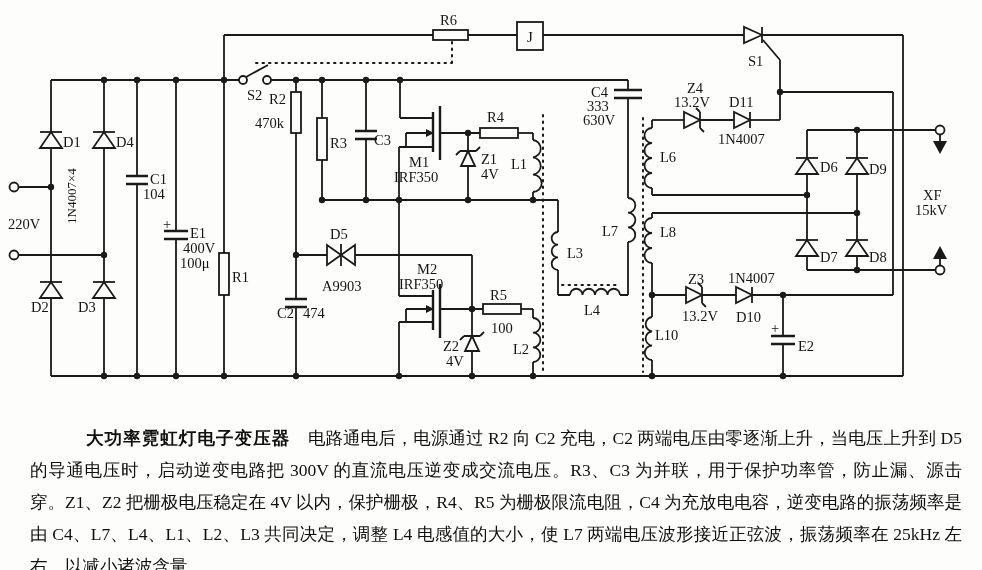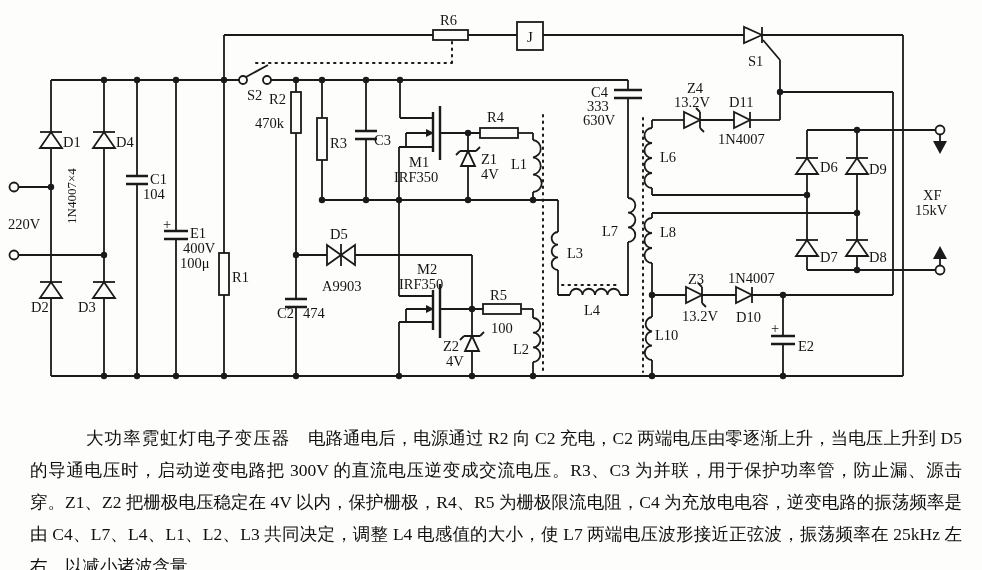"大功率霓虹灯电子变压器" .desc b { font-weight: normal -> bold }
